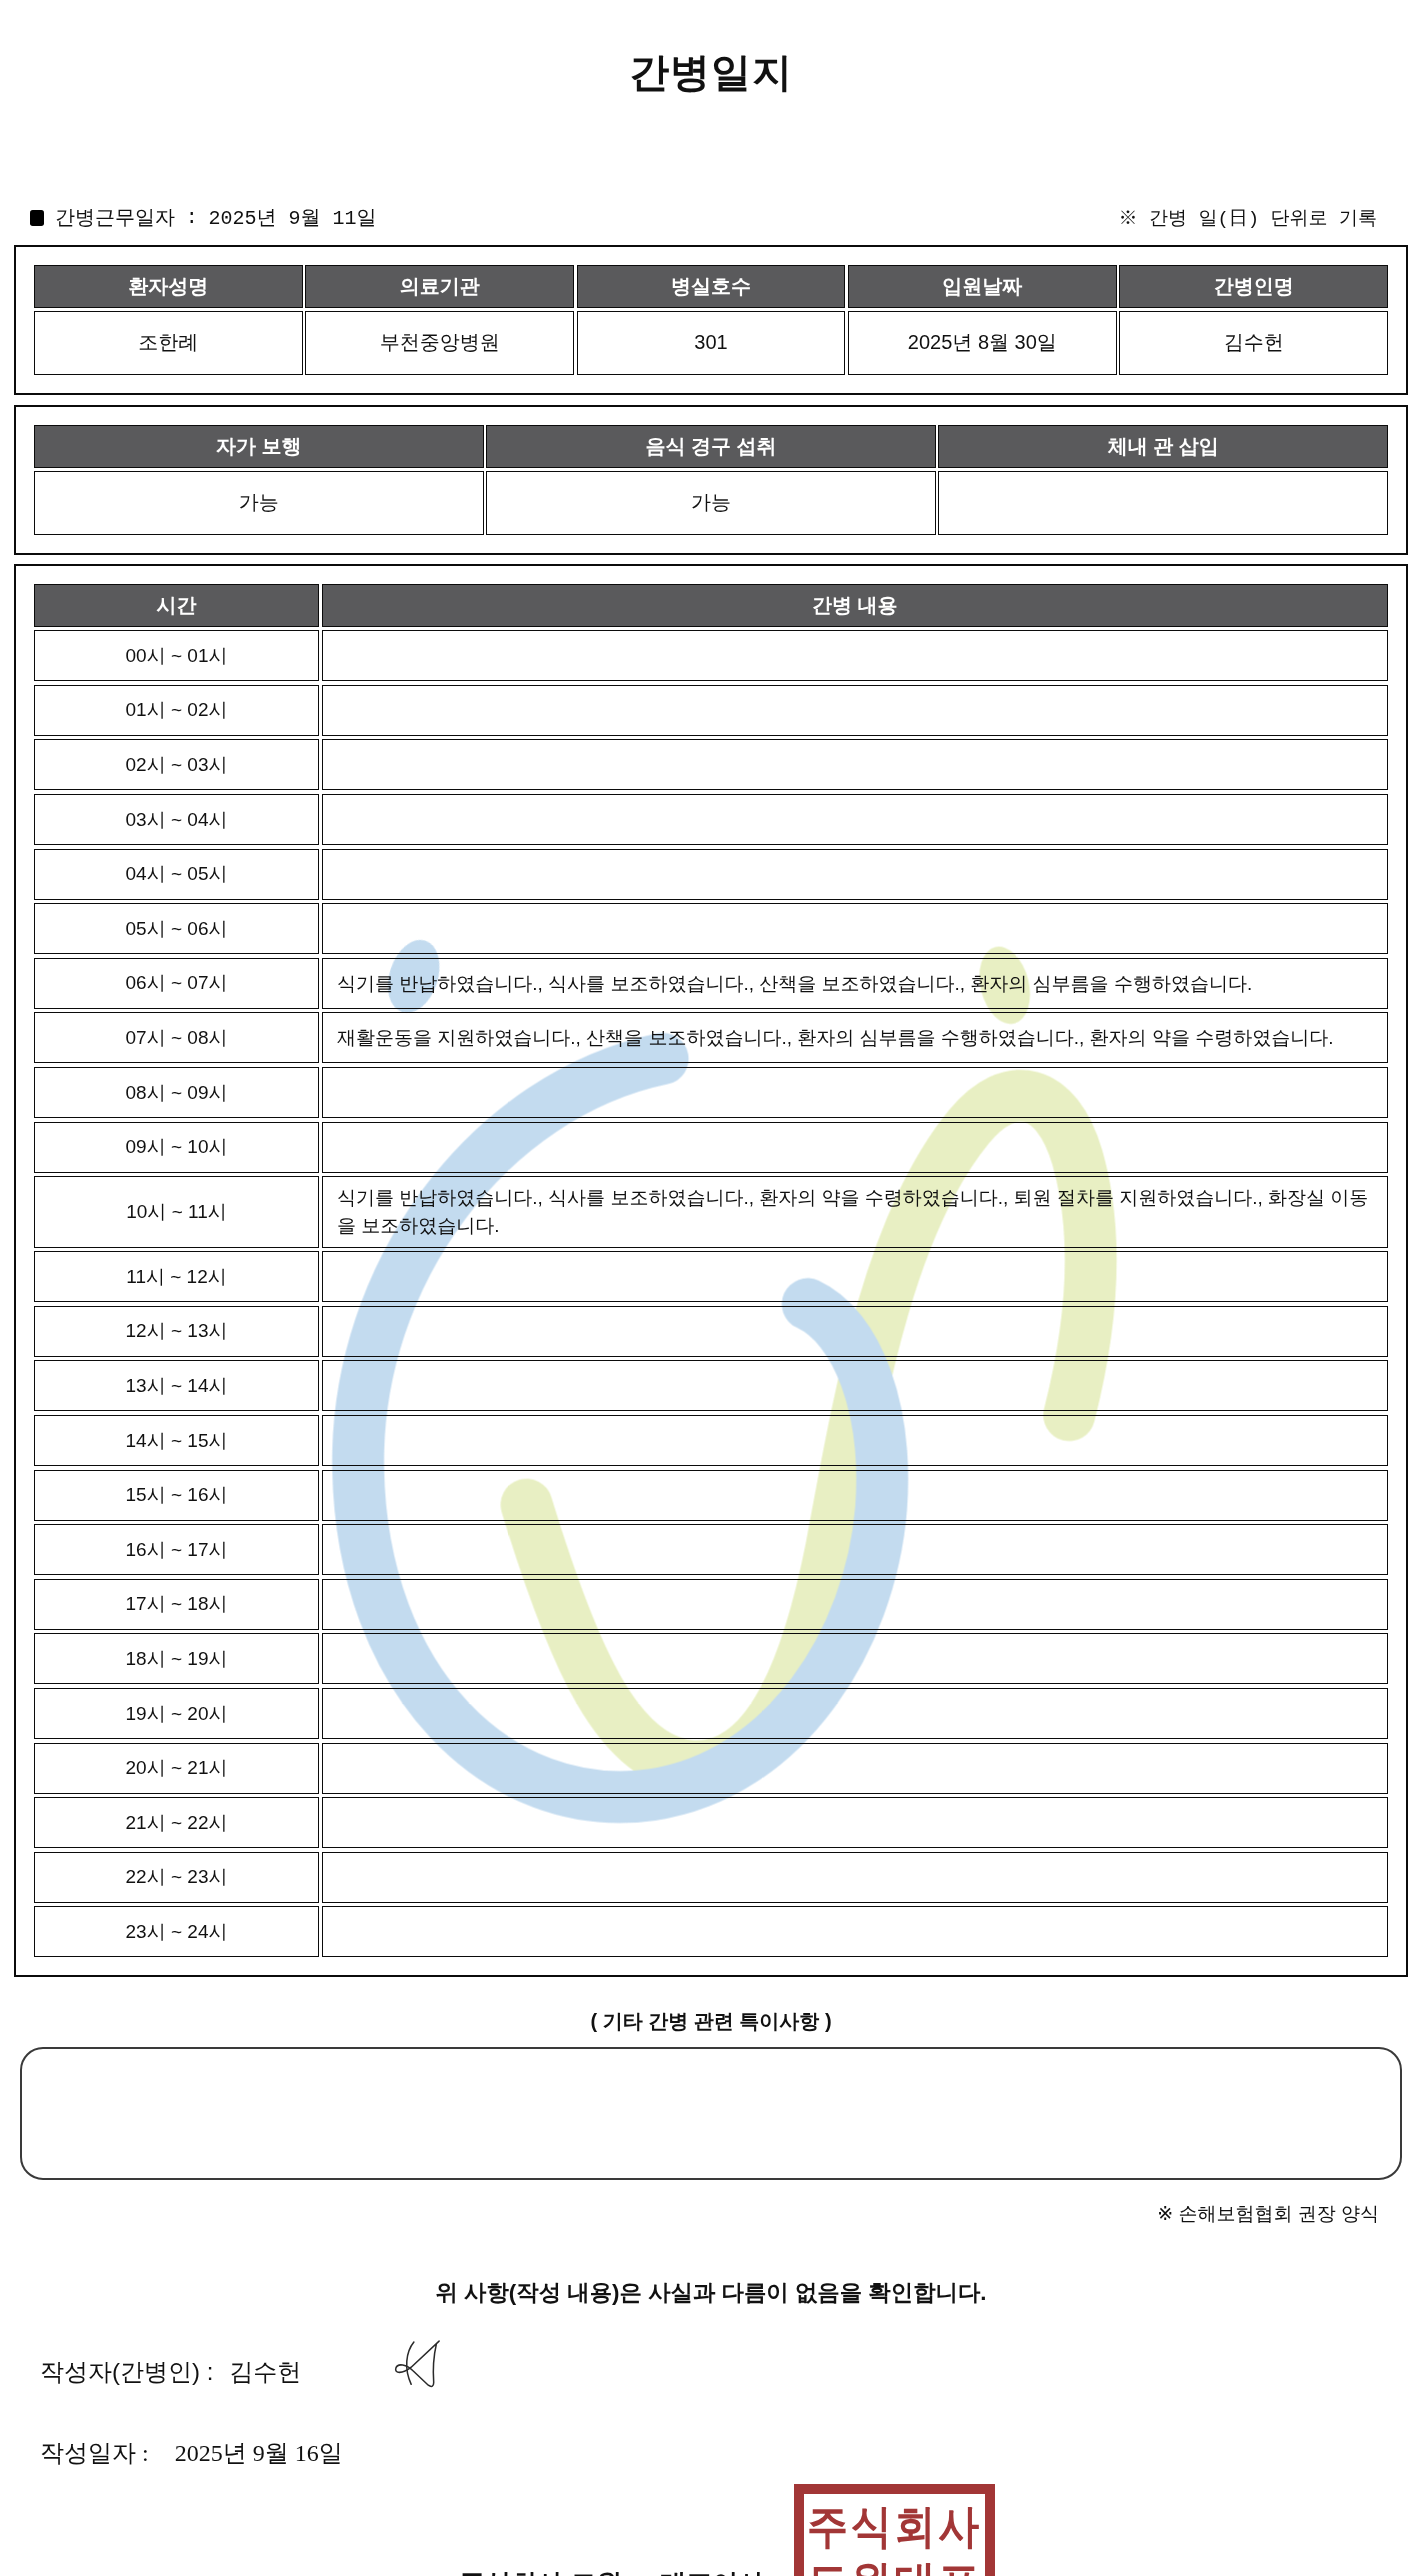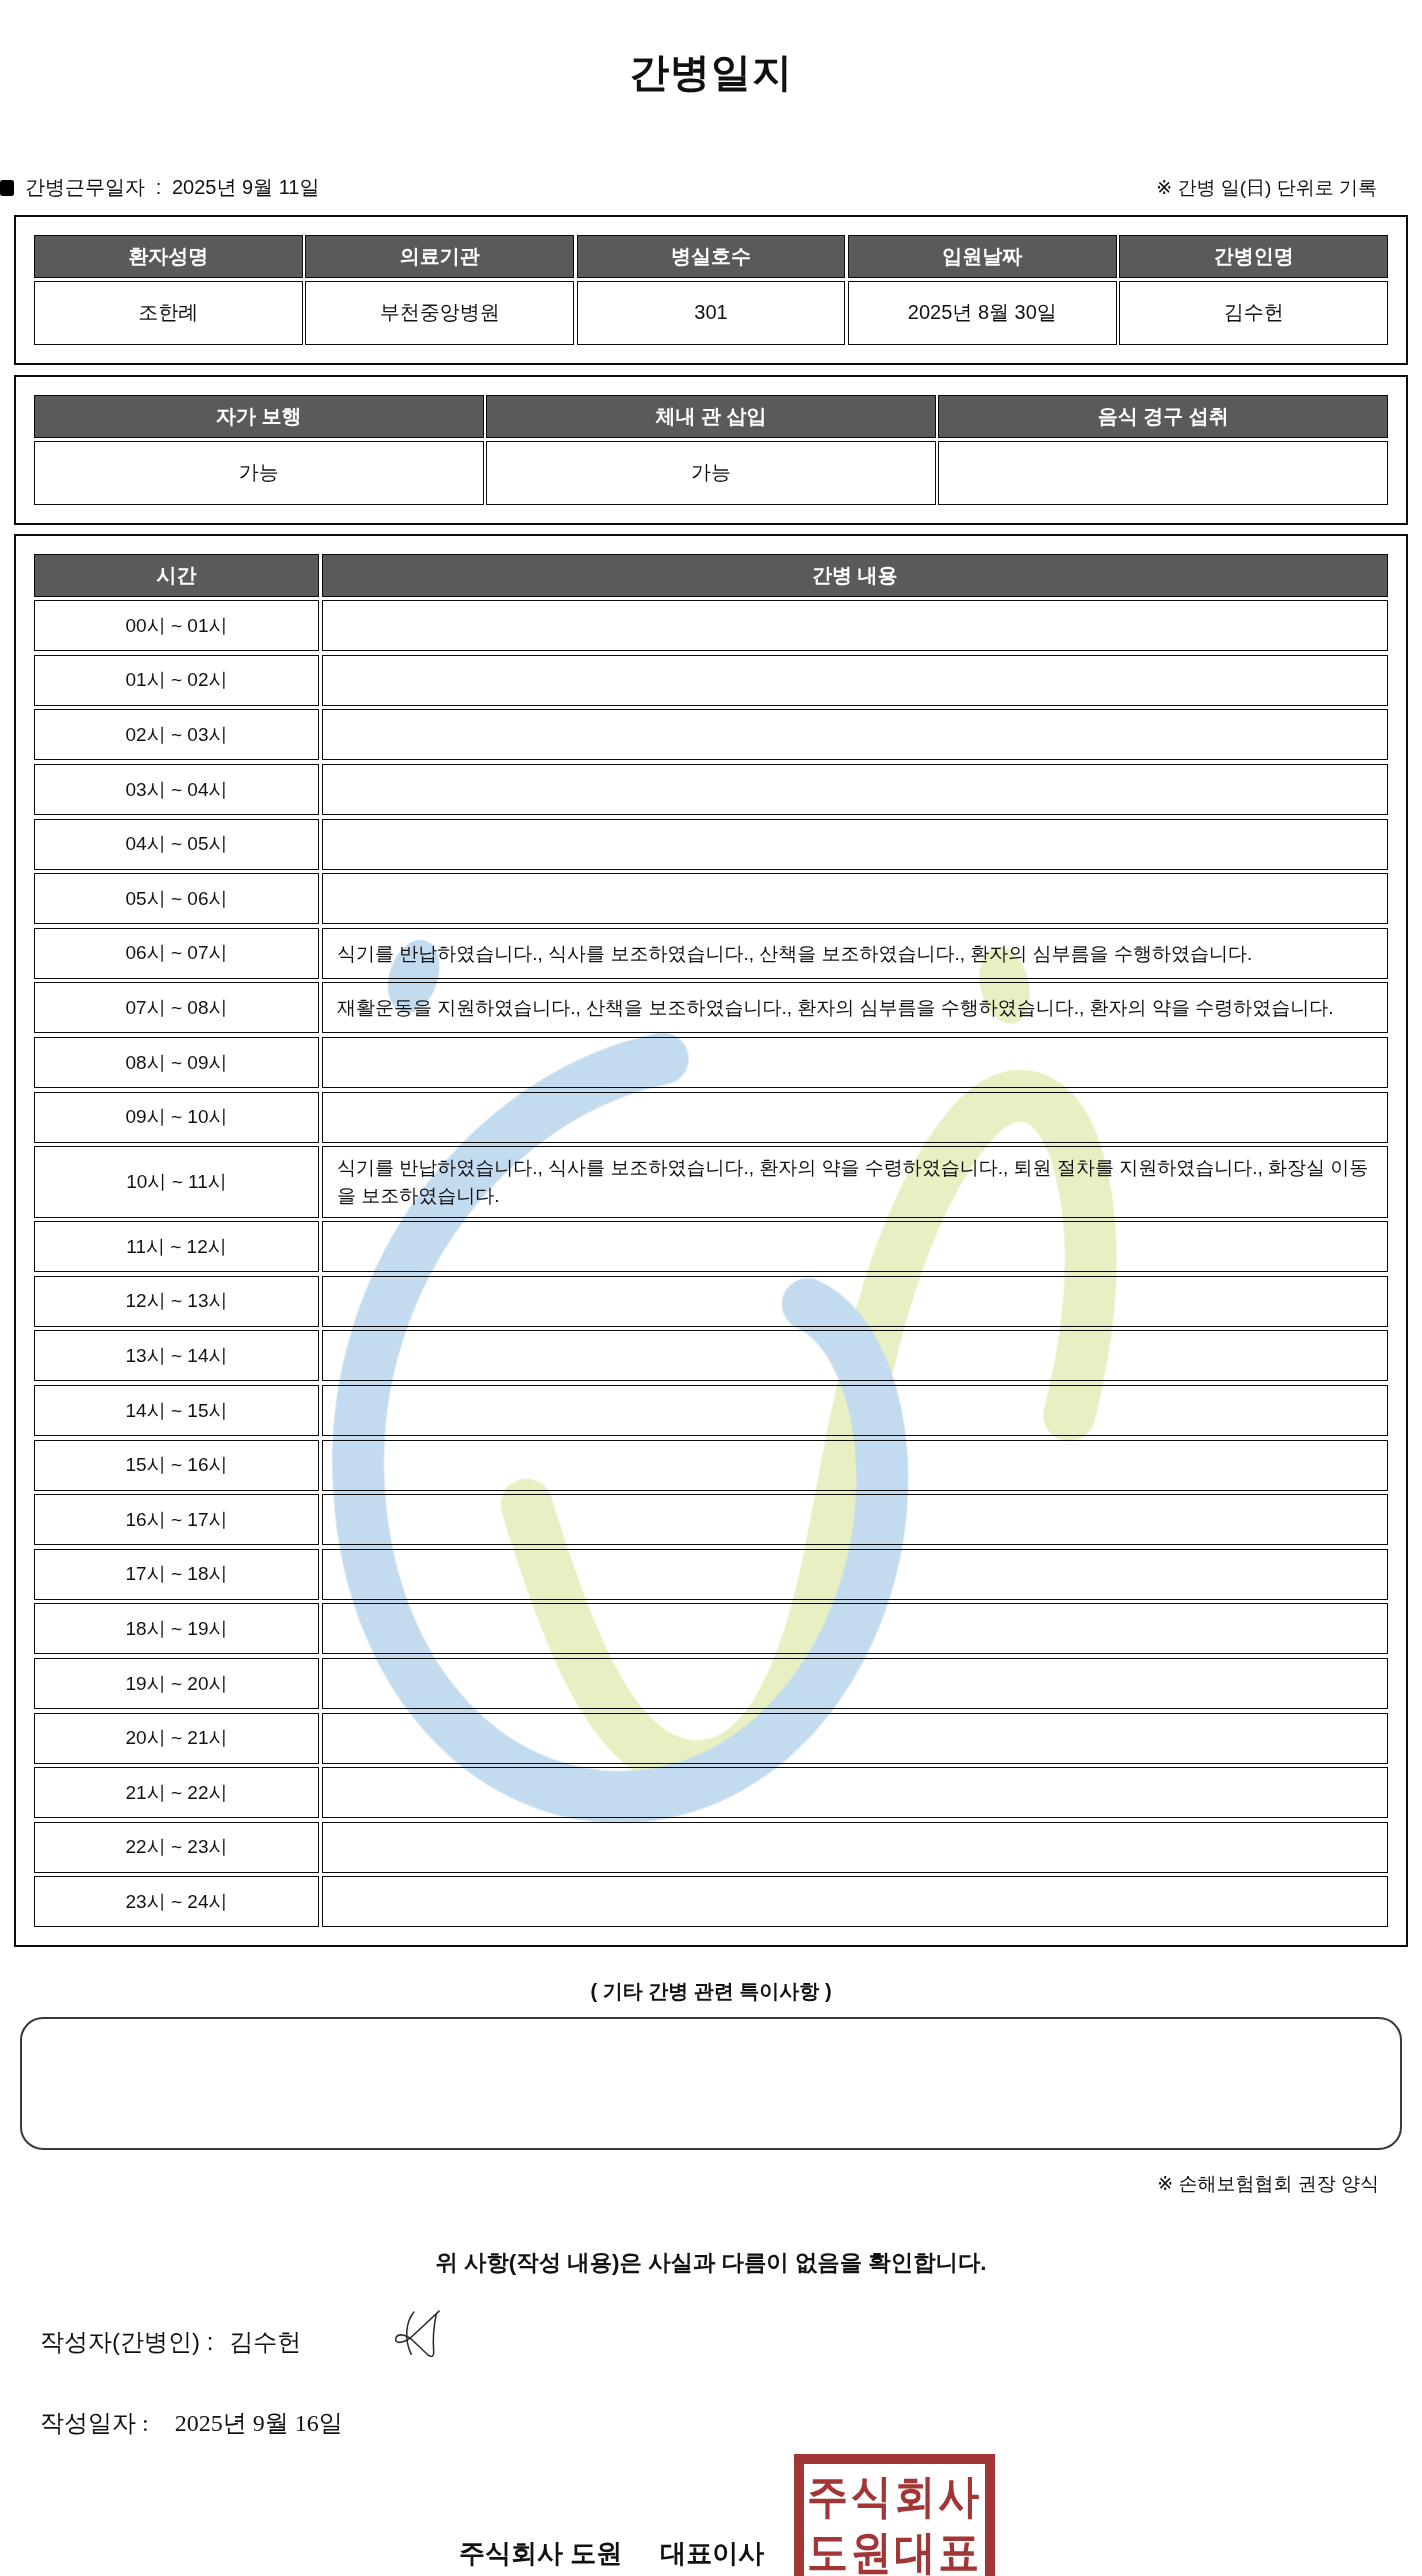"간병근무일자" .meta-row { font-family: none -> Liberation Mono, monospace; margin-top: 74px -> 104px; padding-left: none -> 30px }
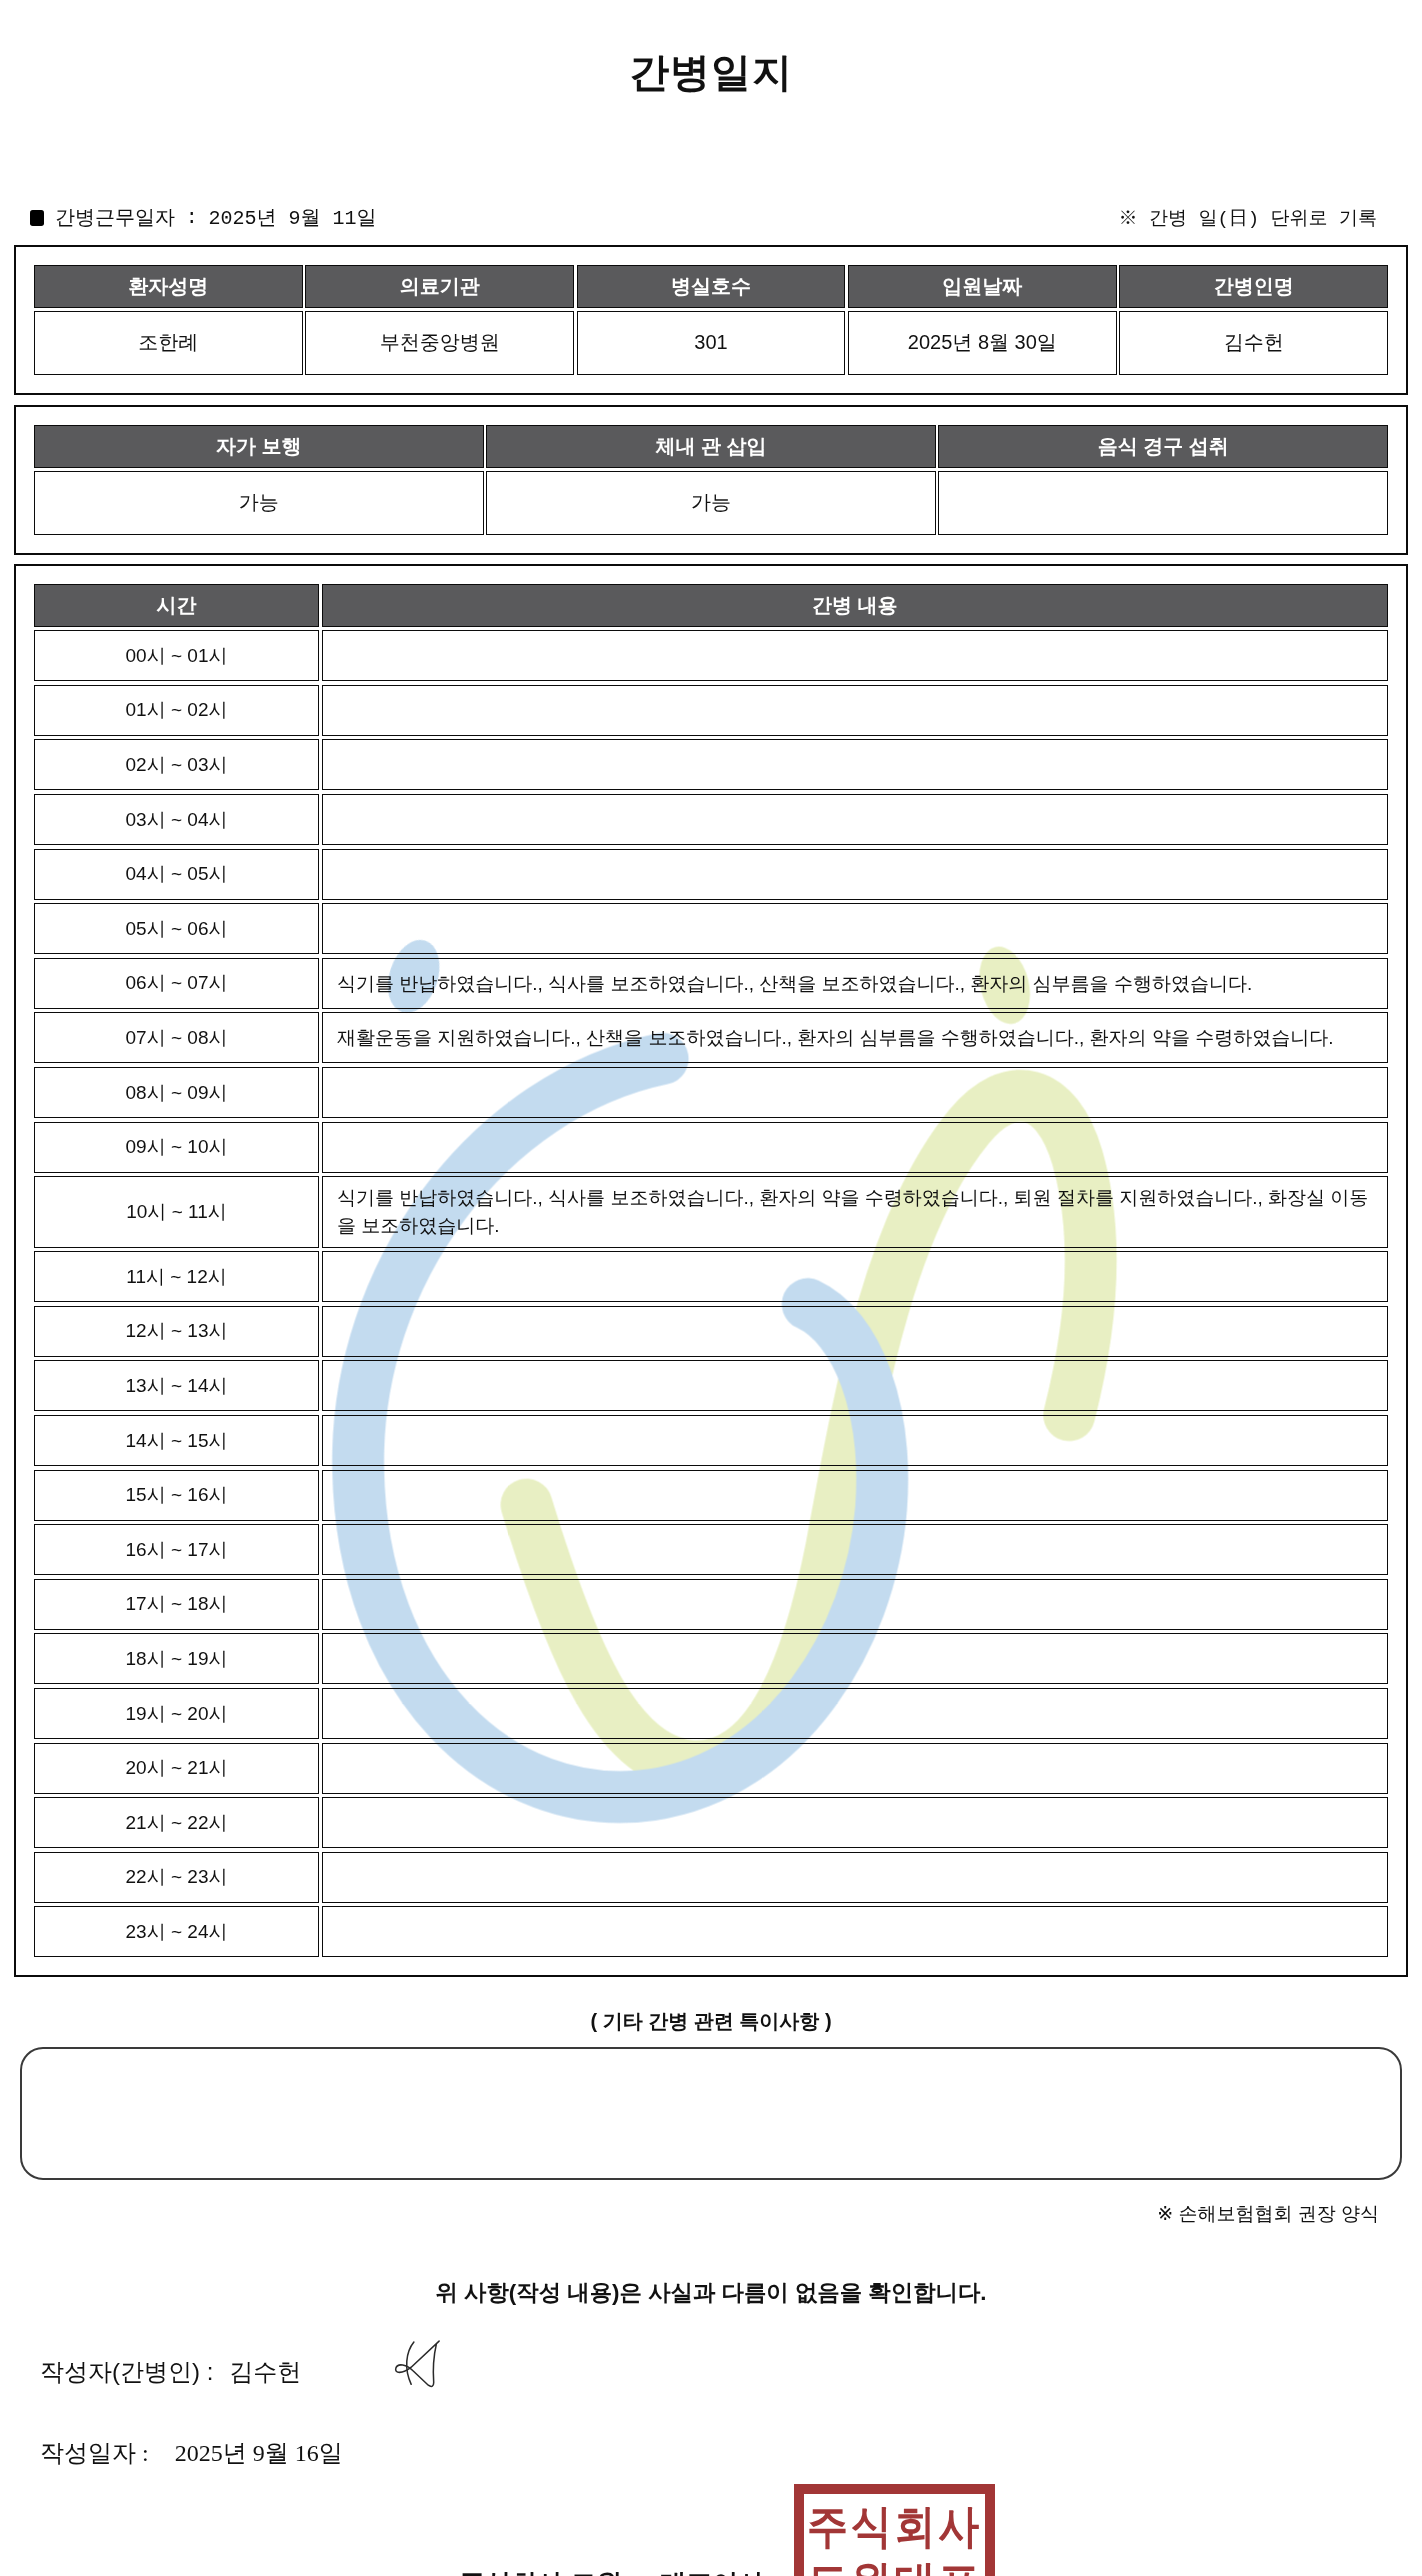"체내 관 삽입" div.hcell { order: before "음식 경구 섭취" -> after "음식 경구 섭취" }
